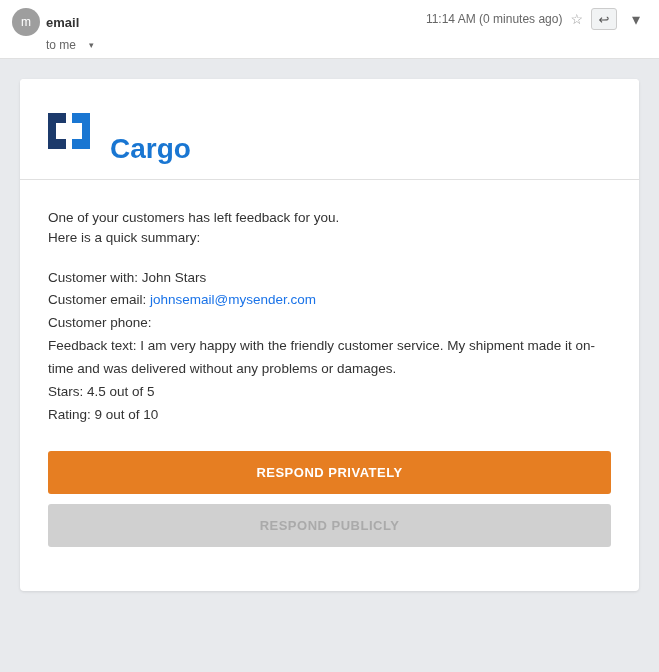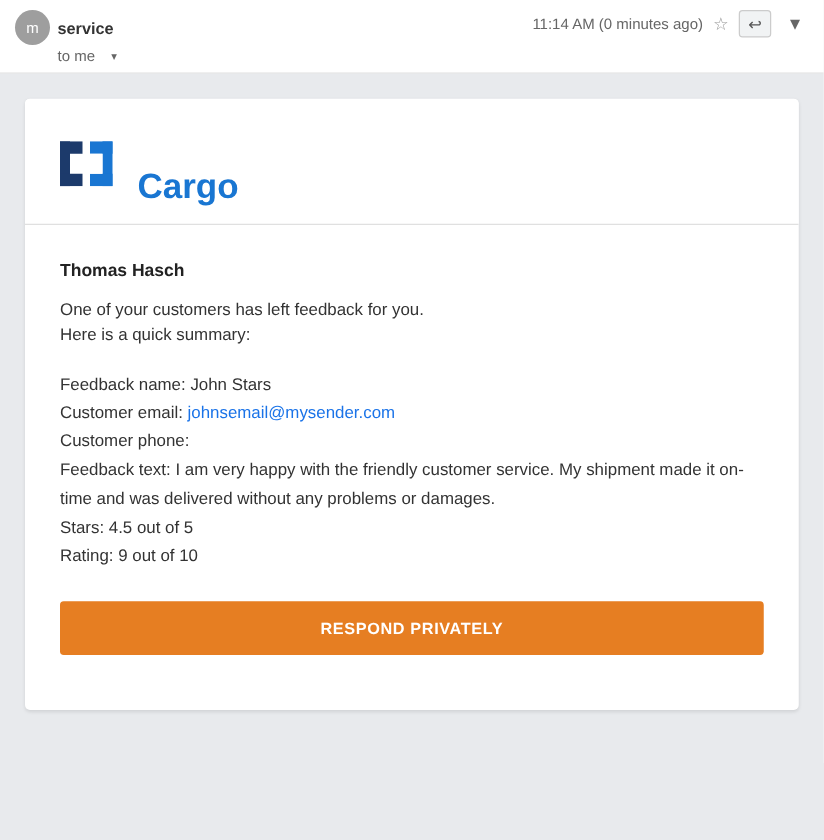"service" span.sender-name { text: service -> email }
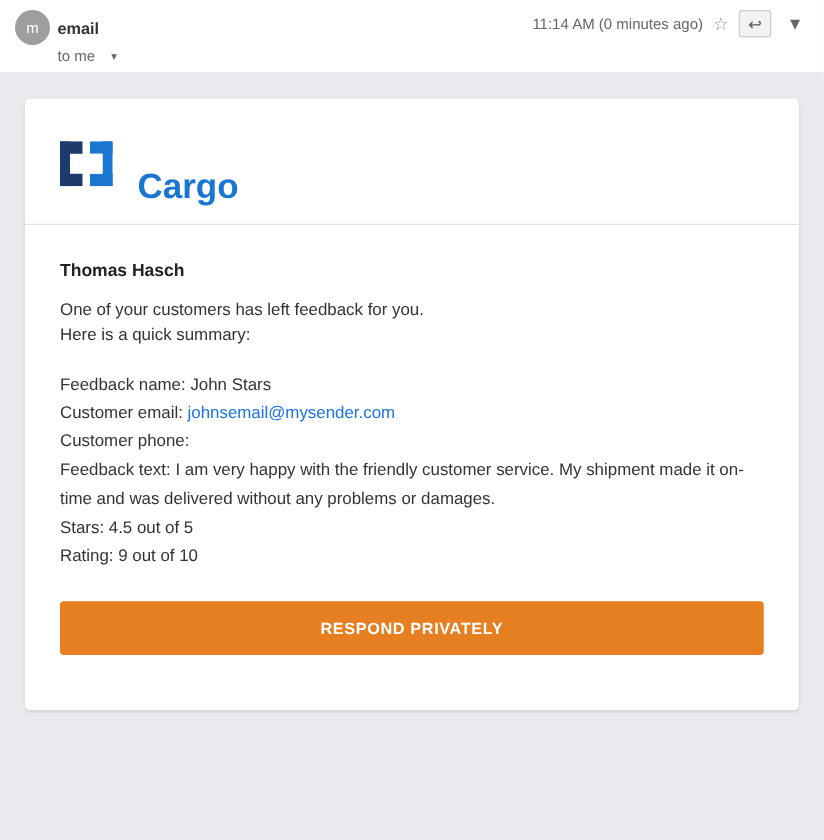"Thomas Hasch" div.recipient-name { html: <div>Thomas Hasch</div> -> none }
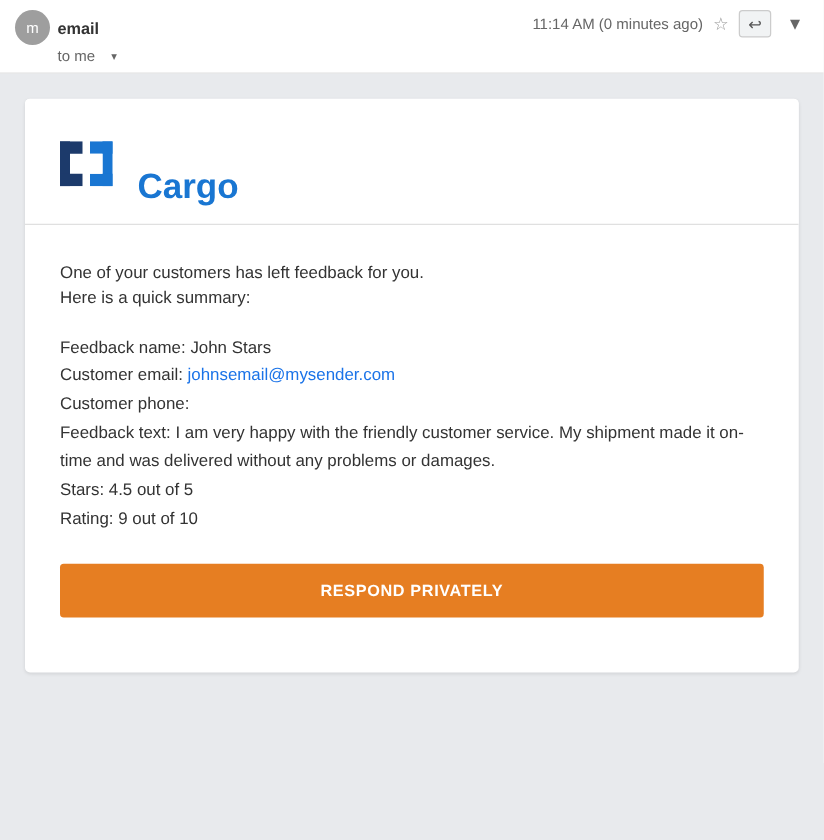"Feedback name:" span { text: Feedback name -> Customer with }
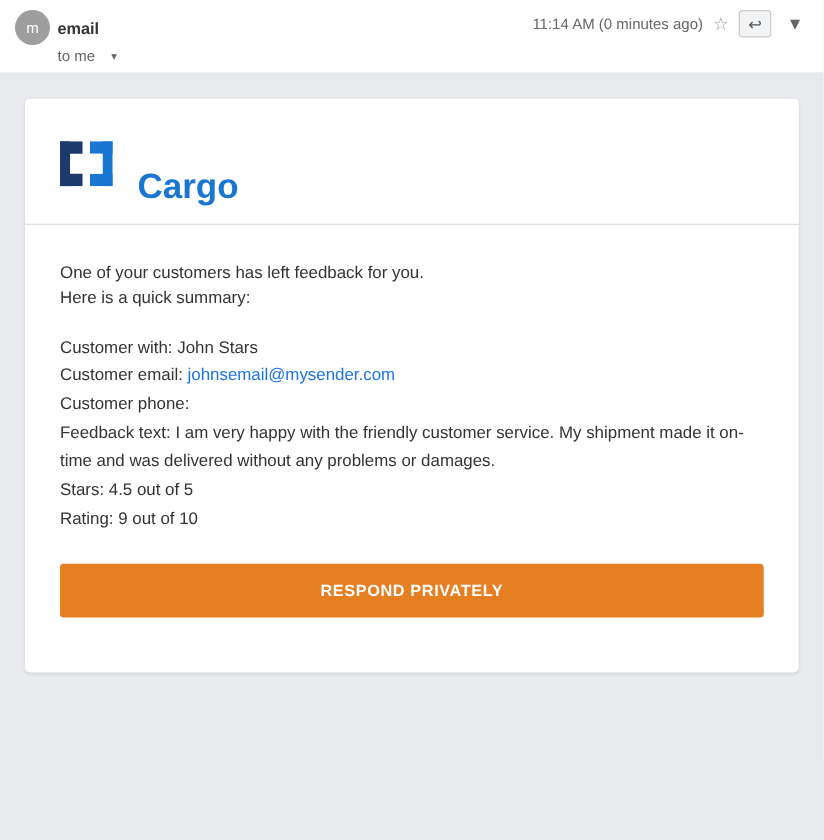"RESPOND PUBLICLY" button.btn-respond-public { html: none -> <button>RESPOND PUBLICLY</button> }
